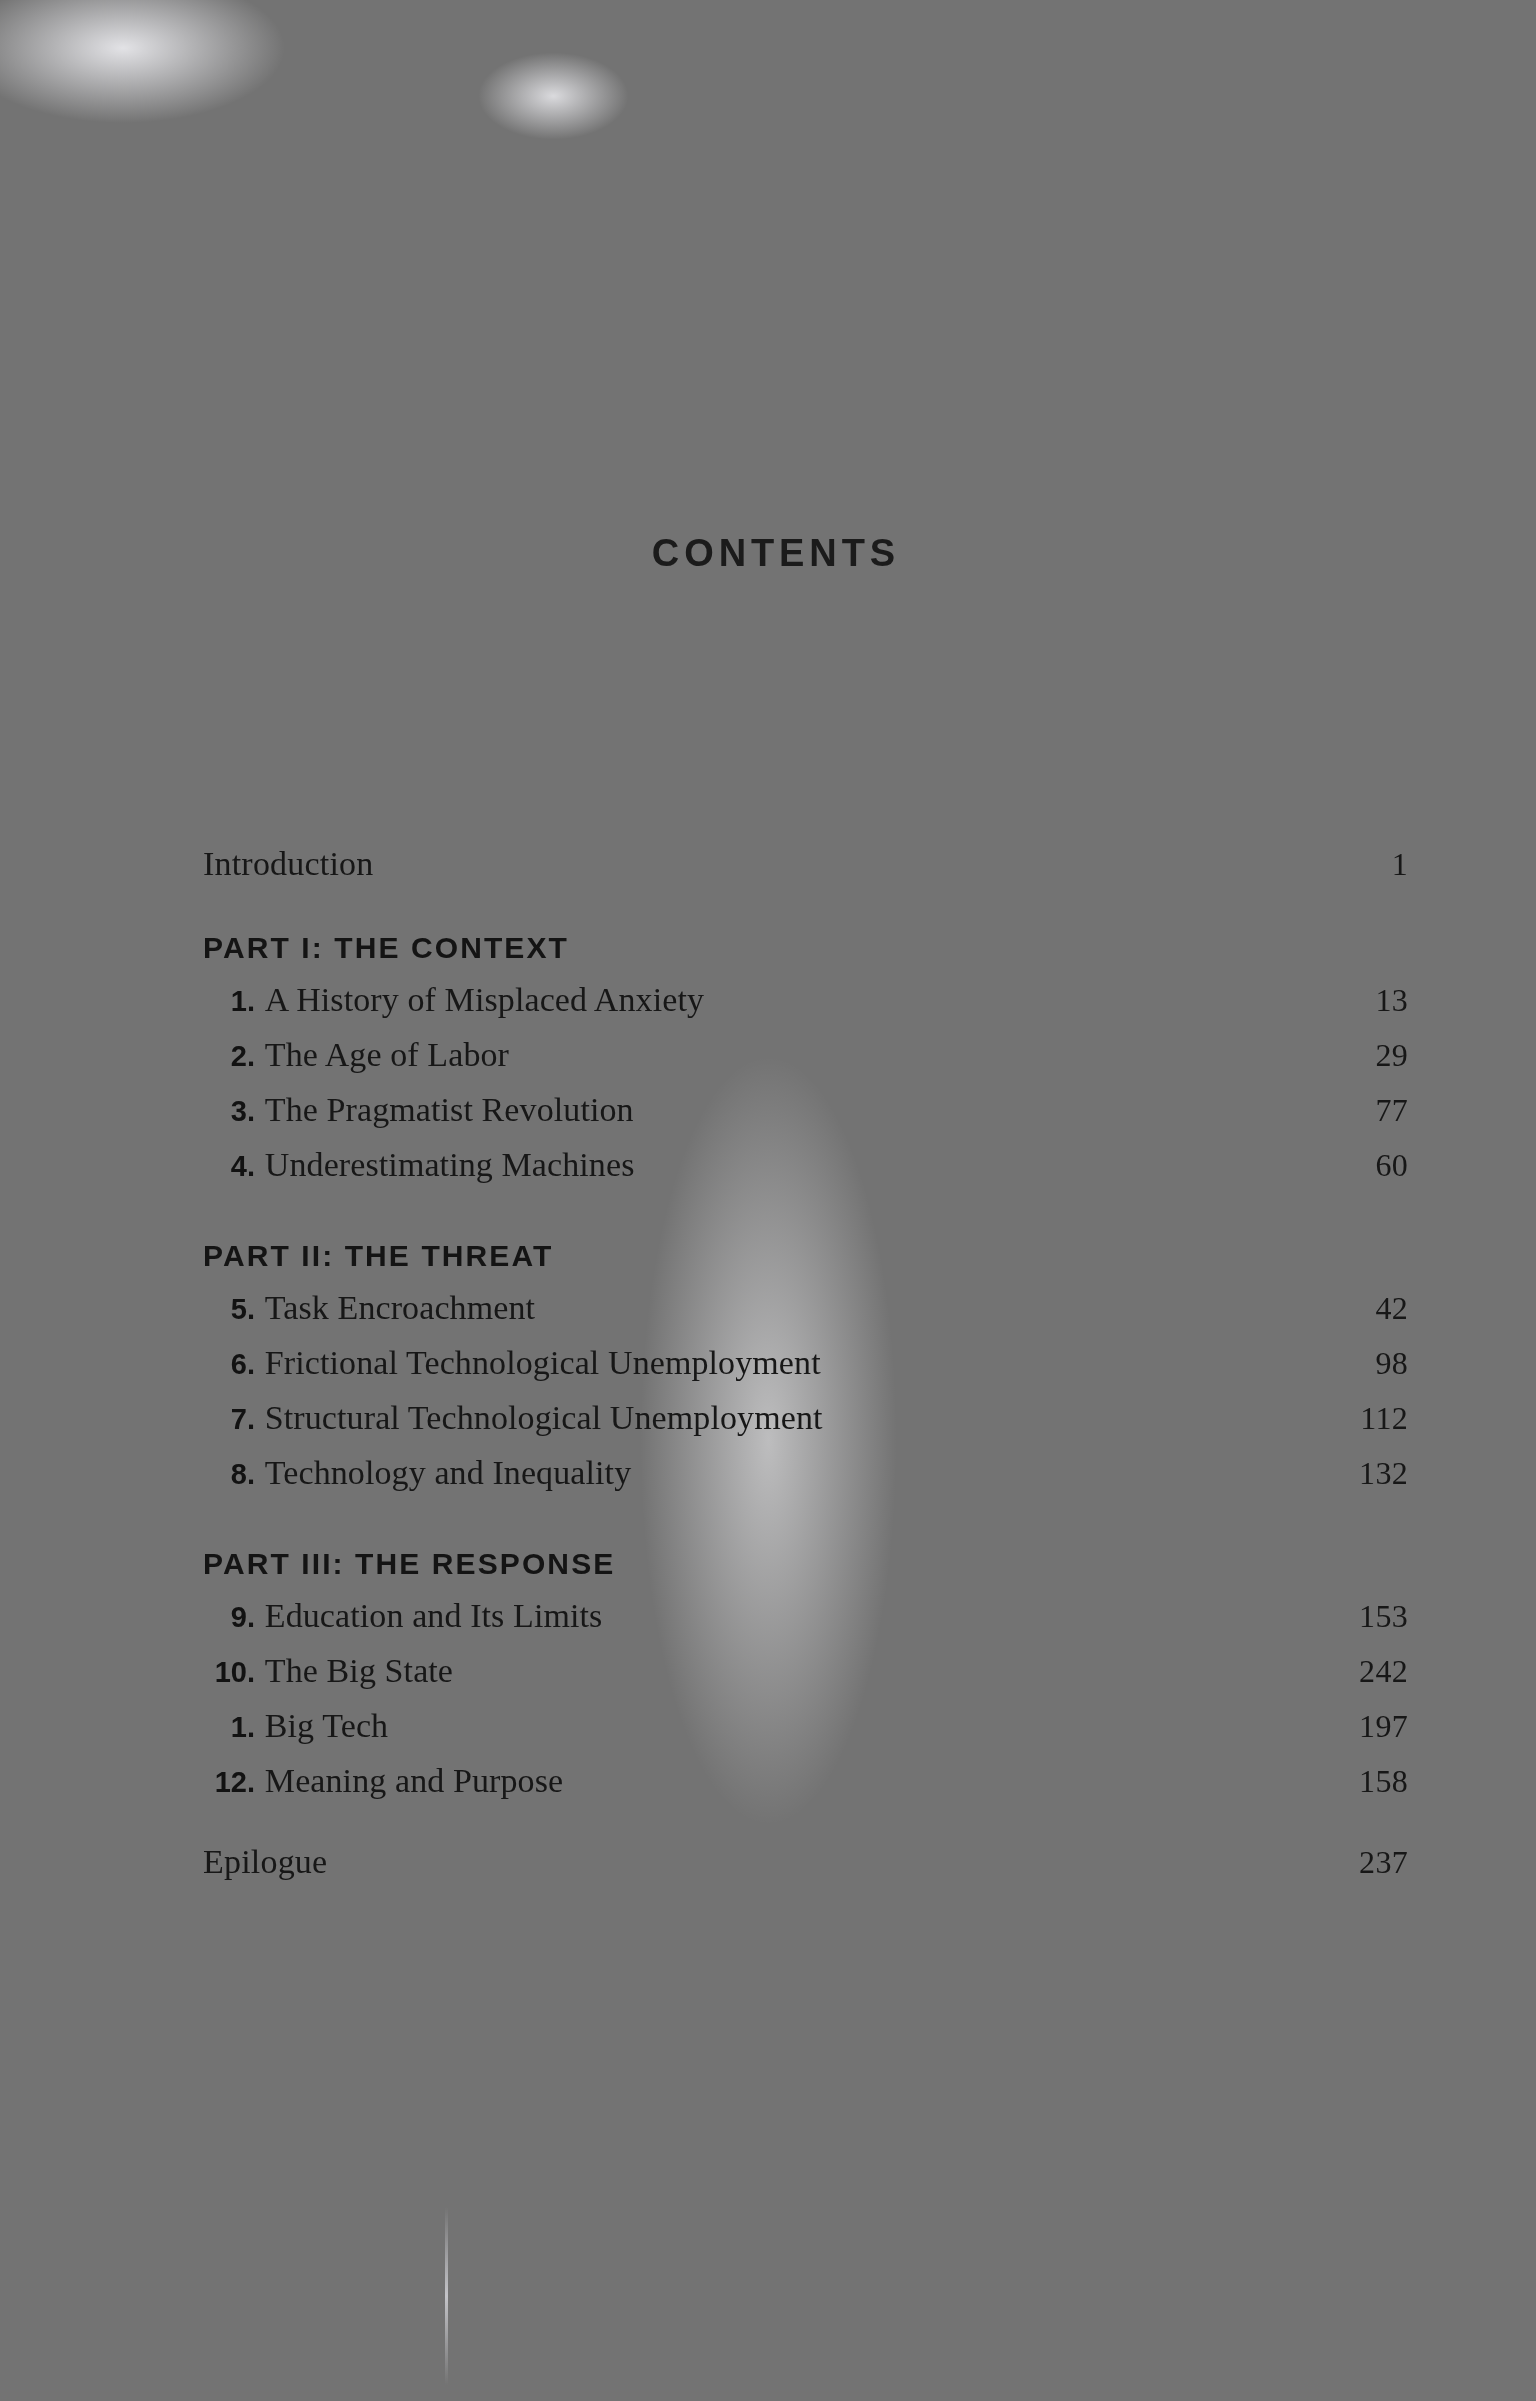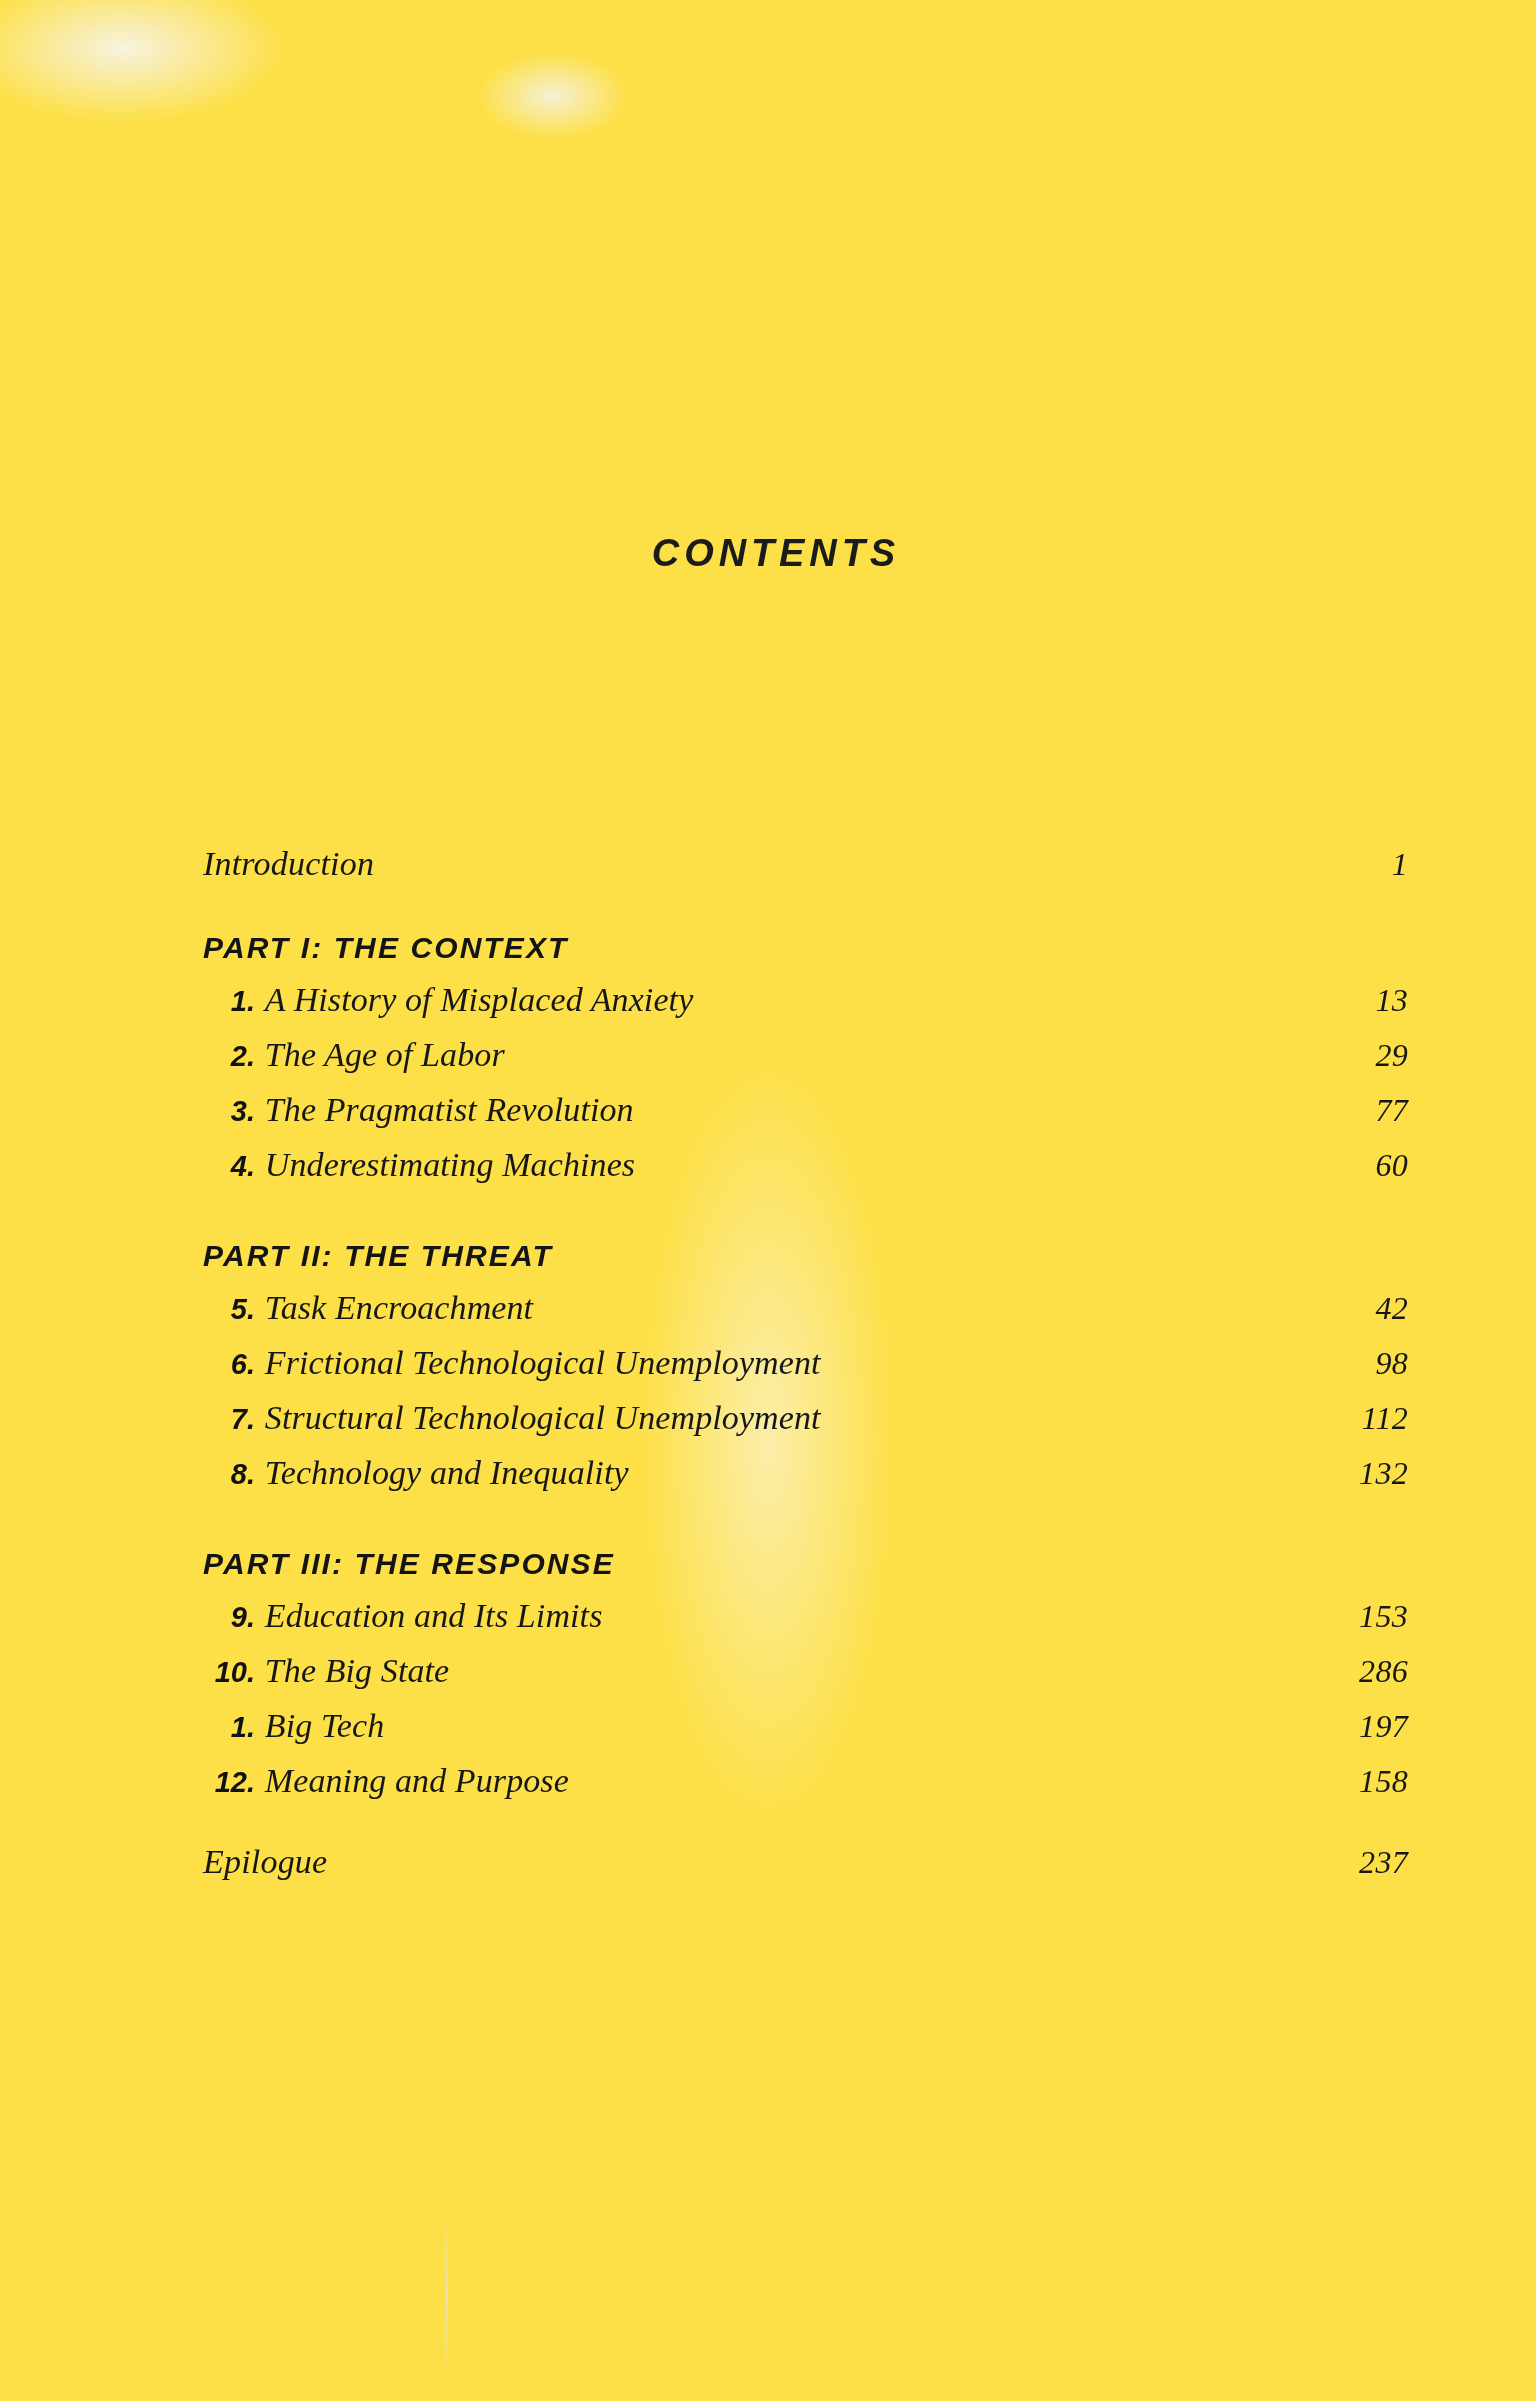"CONTENTS" .page { background: #fde047 -> #737373; font-style: italic -> none }
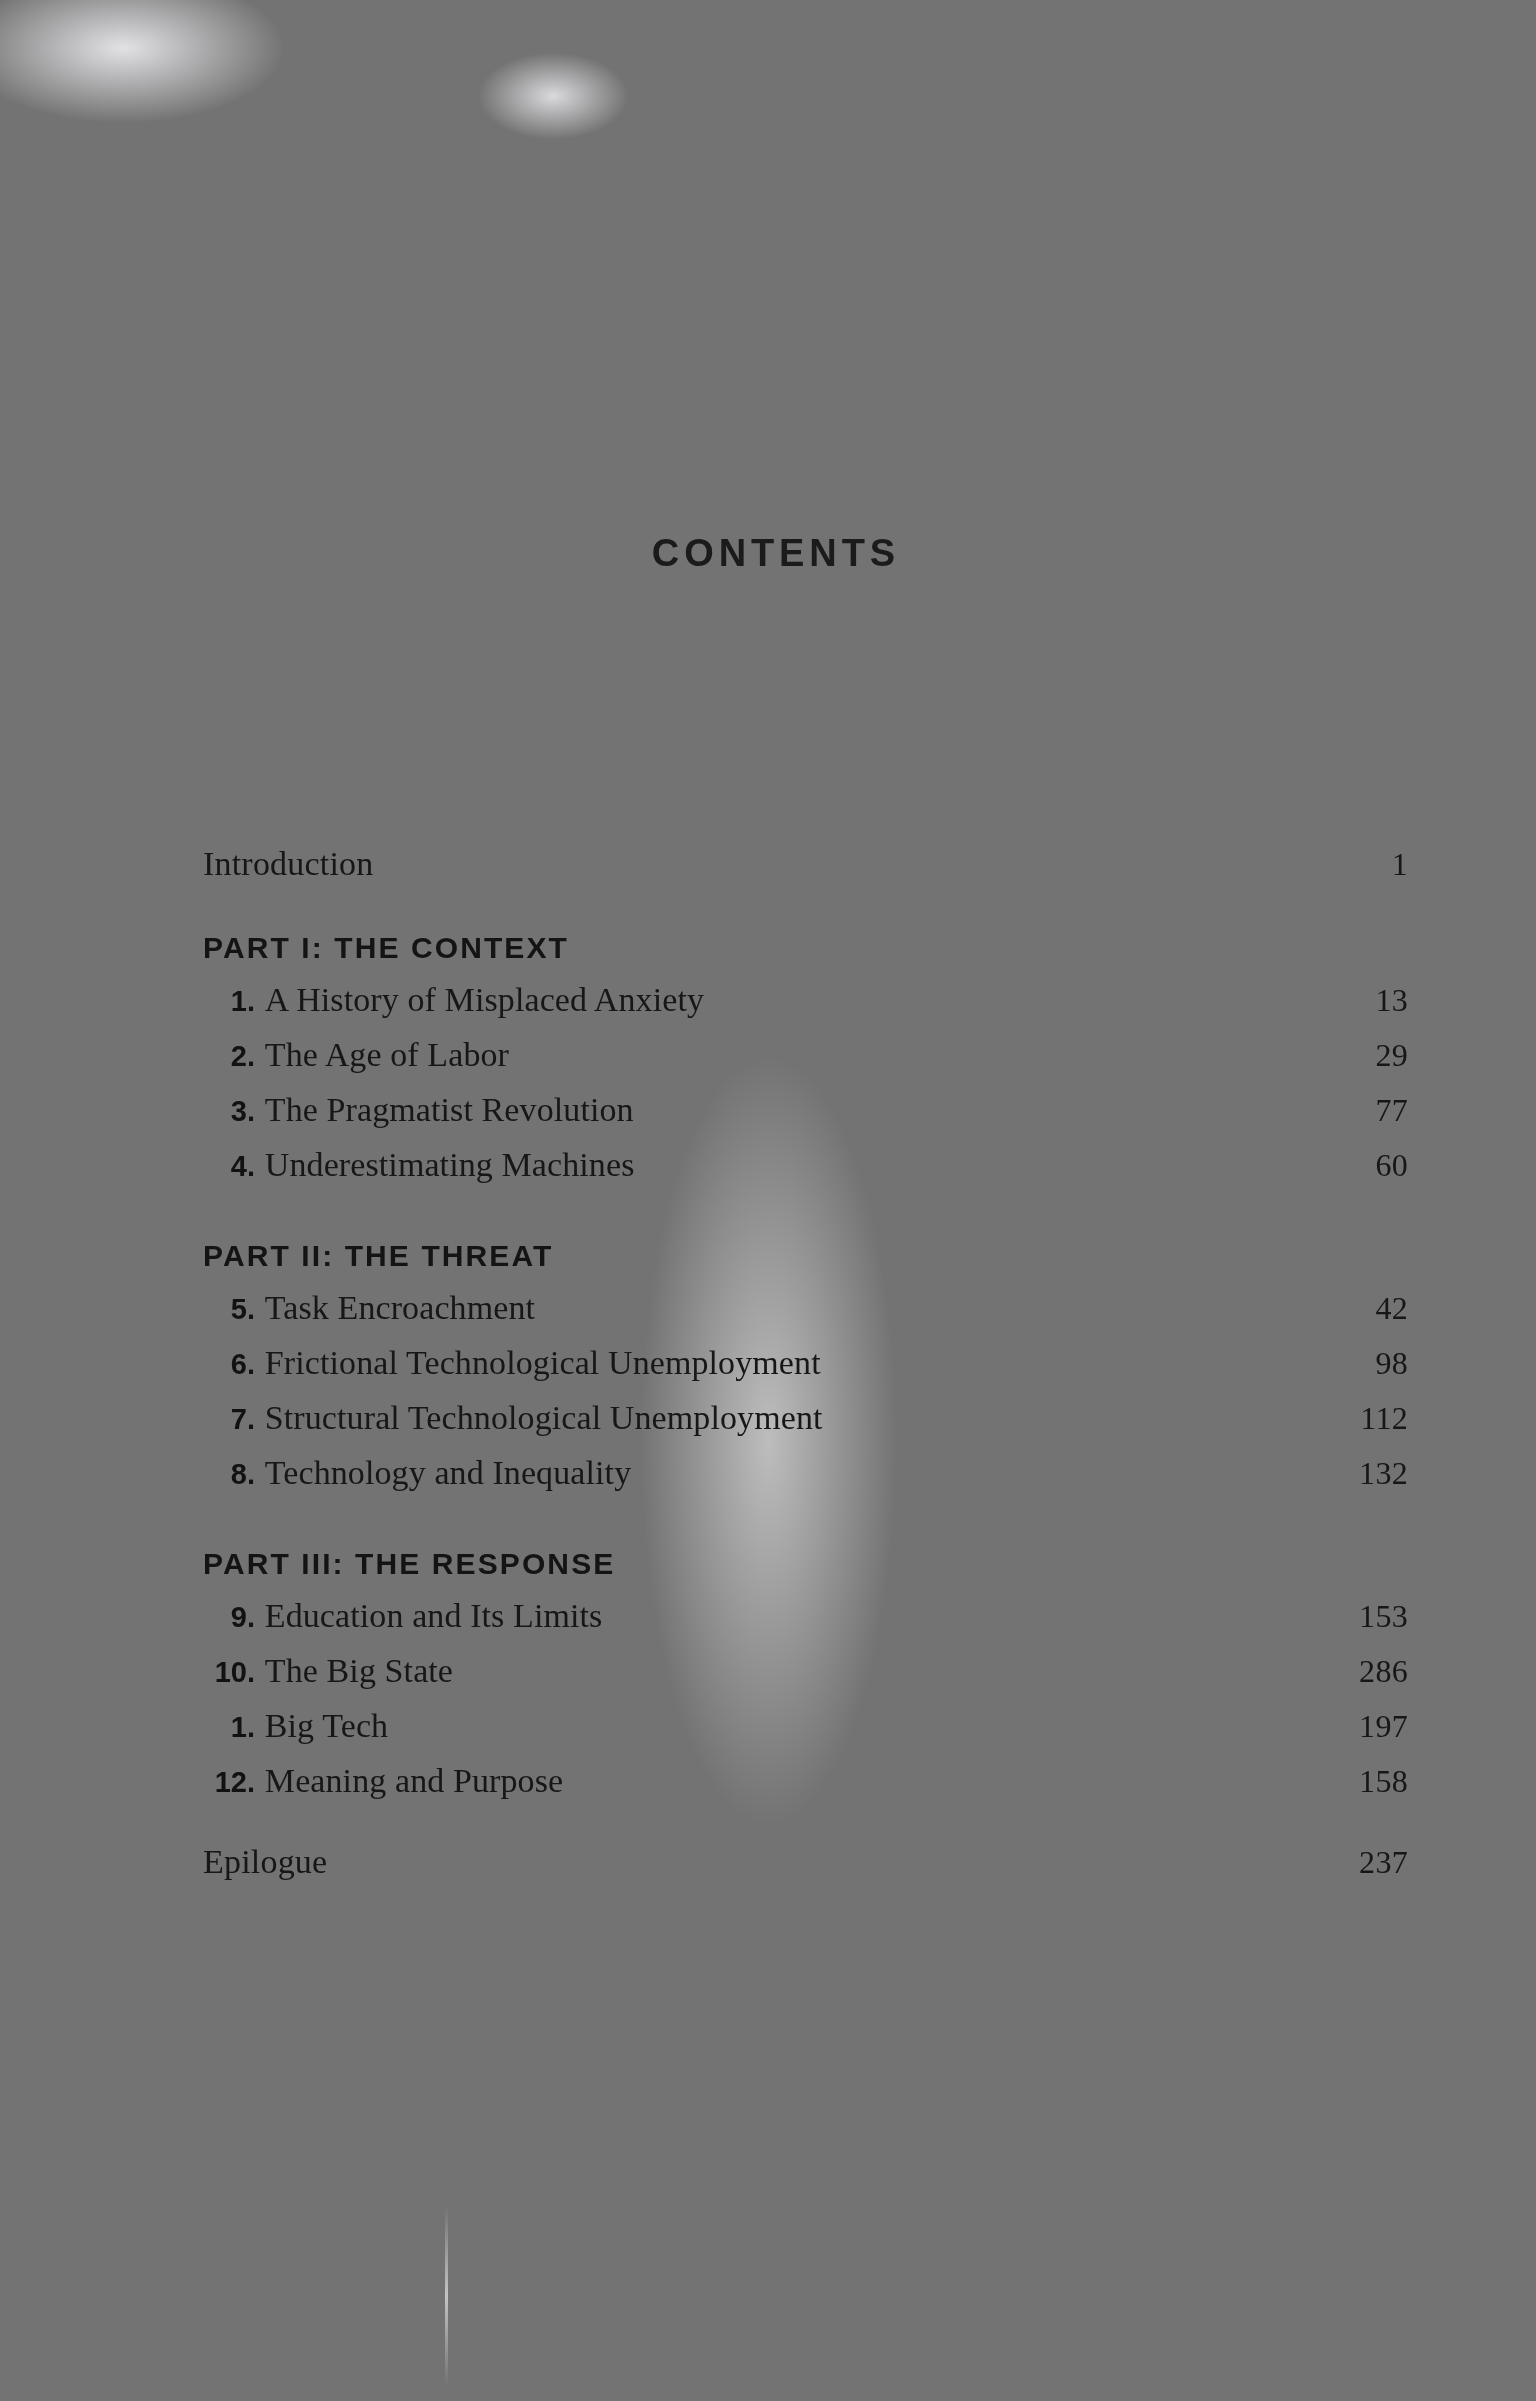"286" span.page-num { text: 286 -> 242 }
